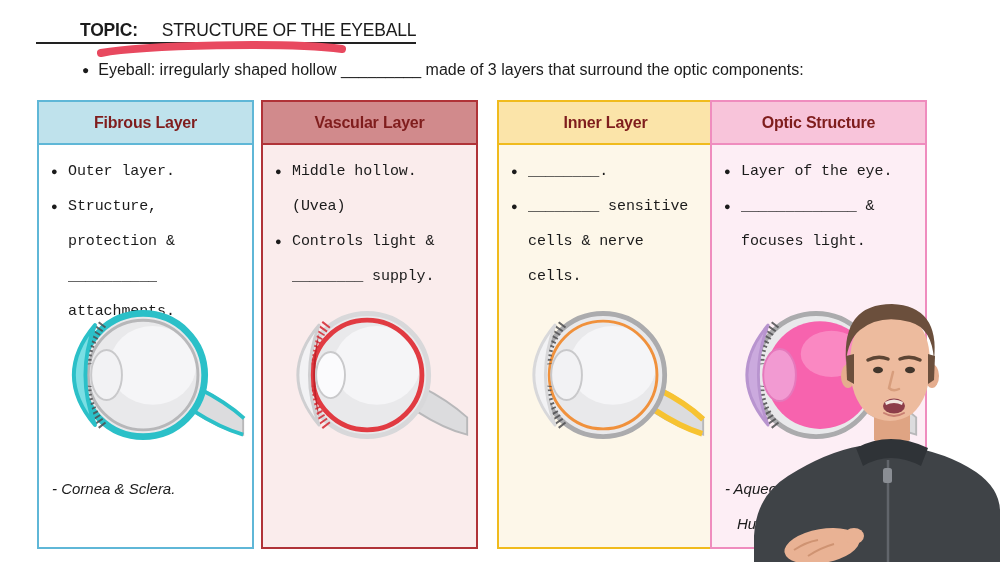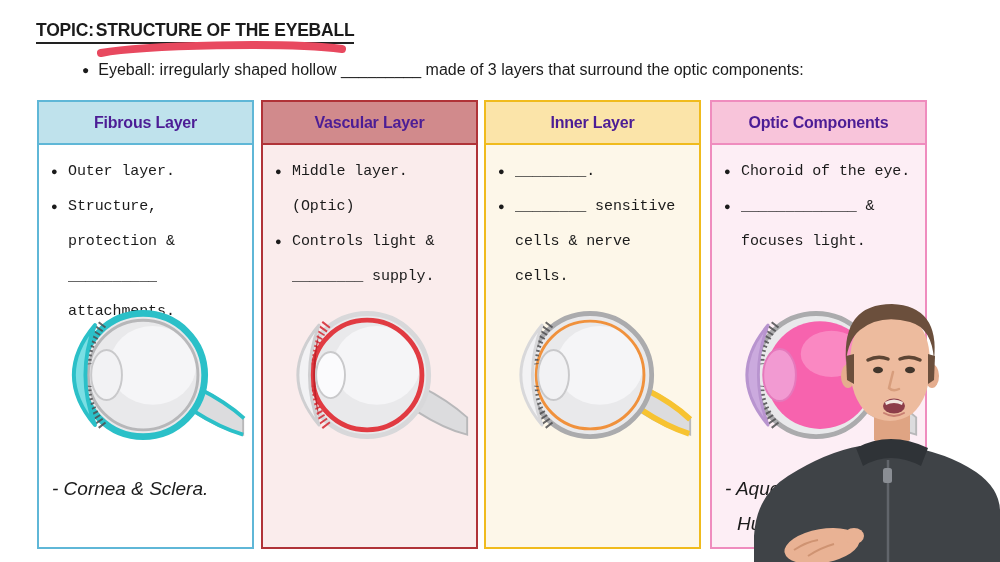"TOPIC:" .topic .lbl { margin-left: none -> 44px }
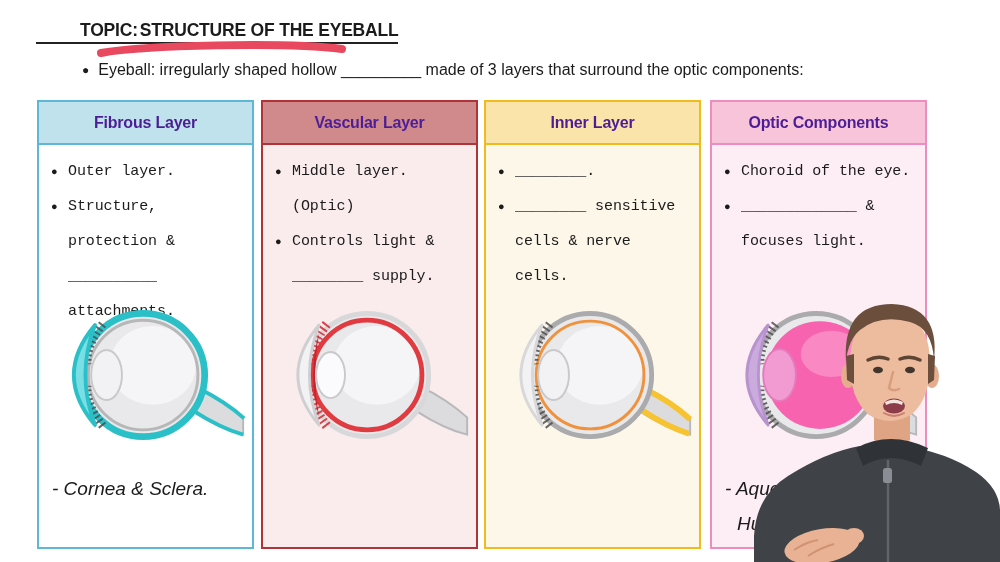"STRUCTURE OF THE EYEBALL" .topic .ttl { font-weight: 700 -> 400; margin-left: 2px -> 24px }
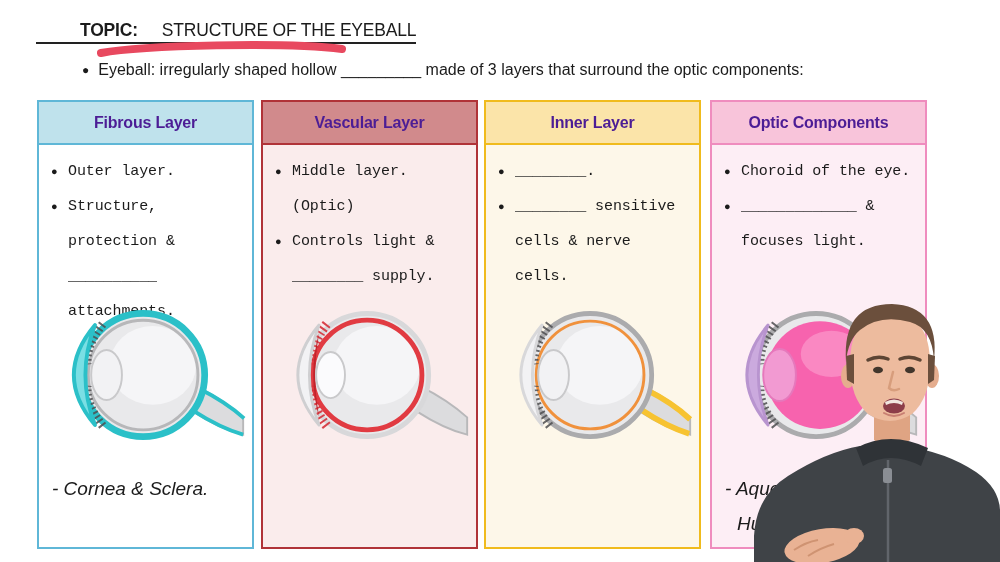"Fibrous Layer" .col-header { color: #4c1d95 -> #7f1d1d }
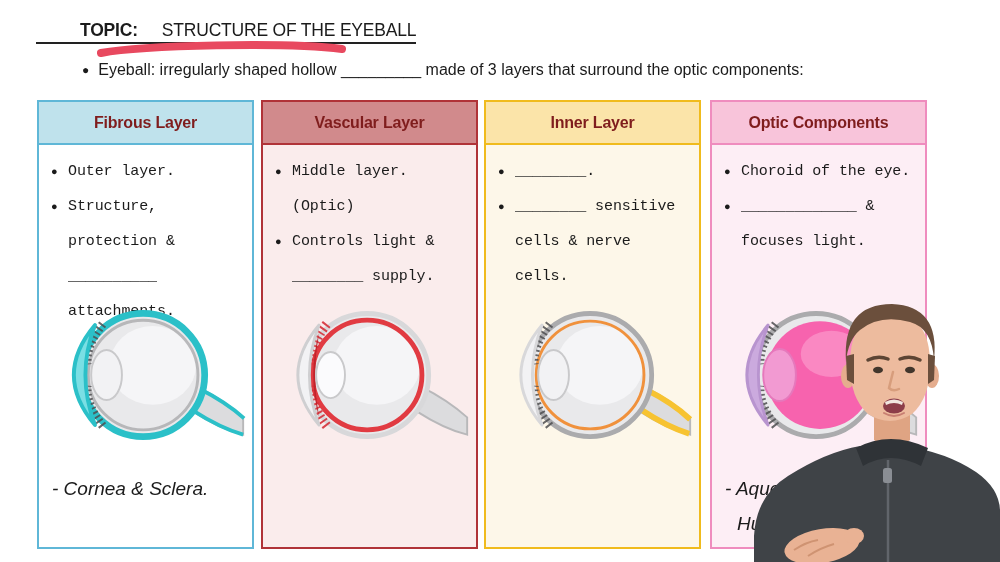"Inner Layer" .c2 { left: 484px -> 497px }
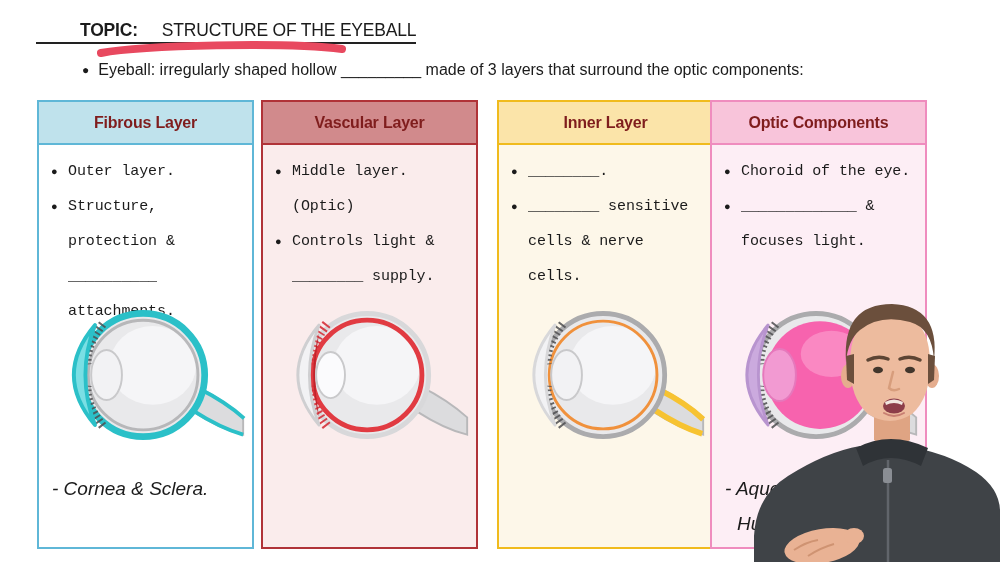"Optic Components" div.col-header { text: Components -> Structure }
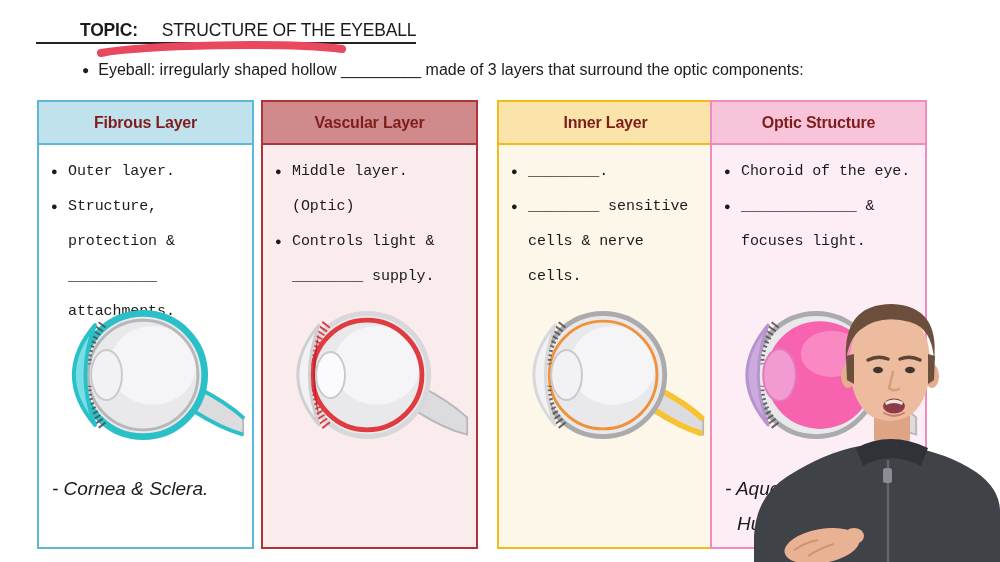"Middle layer. (Optic)" span.btext { text: layer. (Optic -> hollow. (Uvea }
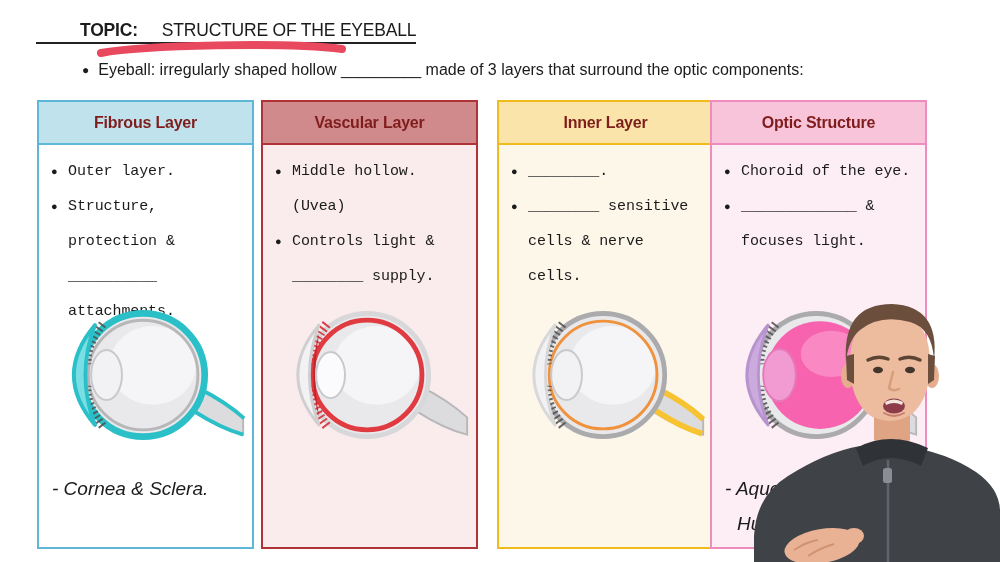"Choroid of the eye." span.btext { text: Choroid -> Layer }
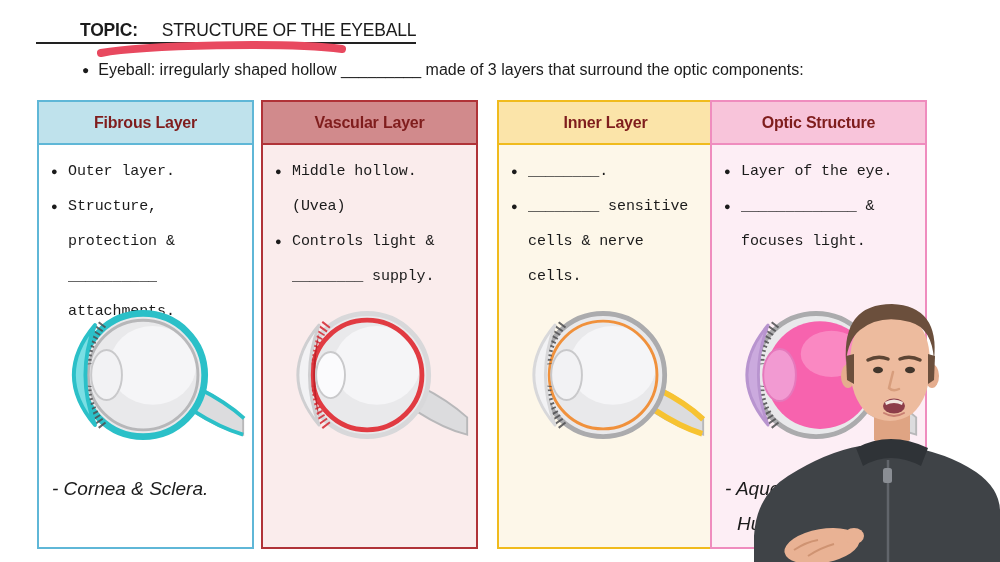"- Cornea & Sclera." .footer { font-size: 19px -> 15px }
